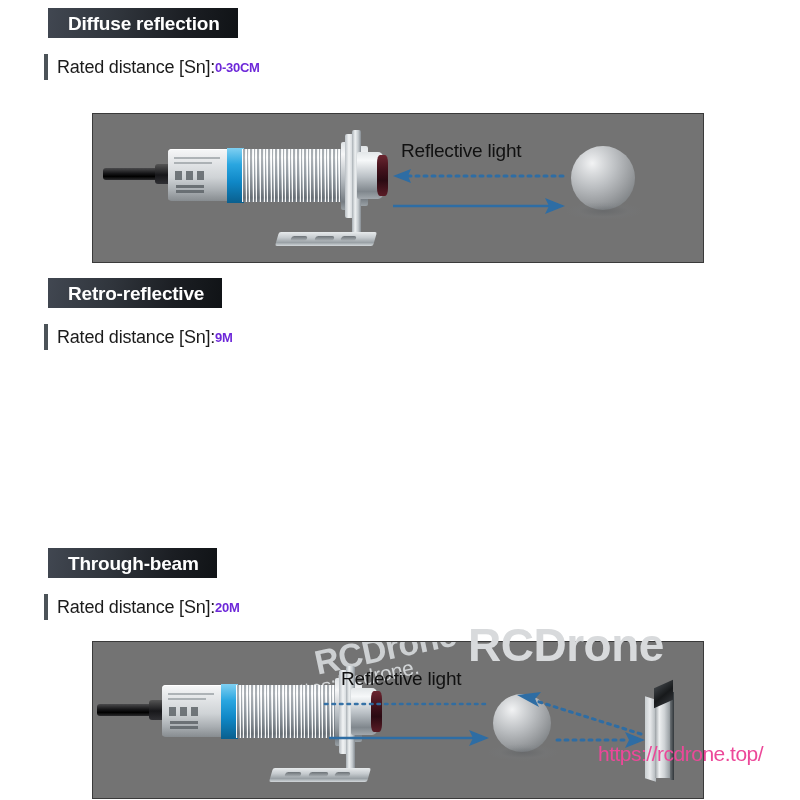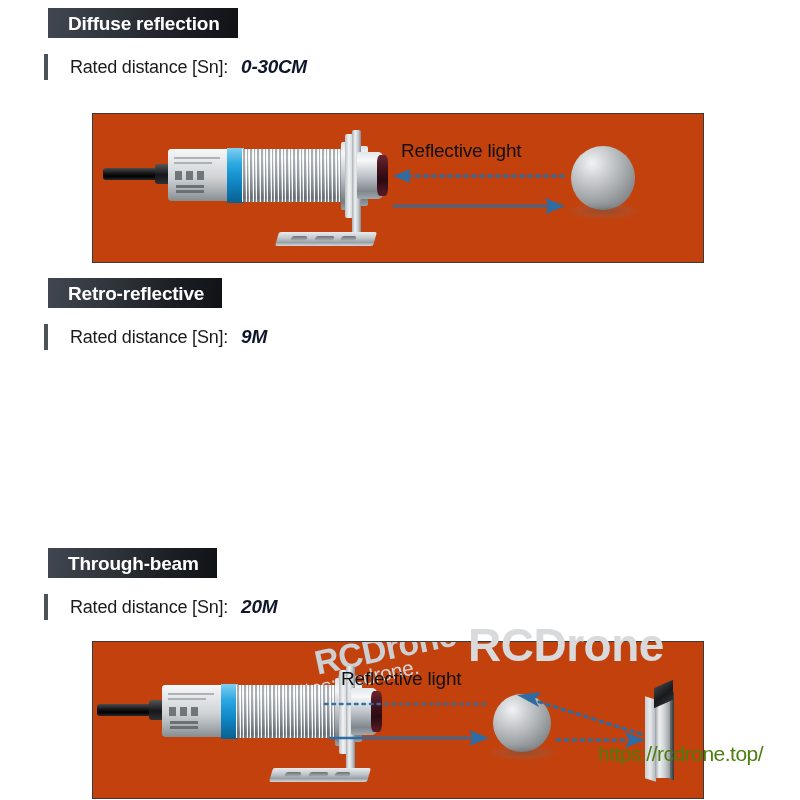"Rated distance [Sn]:" .rated-row { gap: 13px -> none }
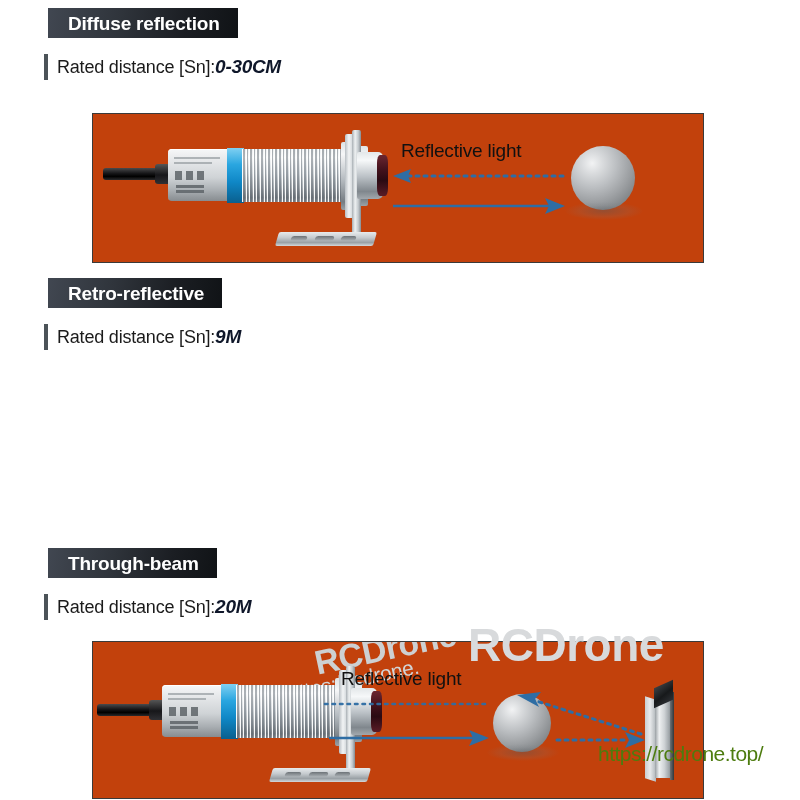"0-30CM" .rated-value { color: #0f172a -> #6d28d9; font-size: 19px -> 13px; font-style: italic -> none }
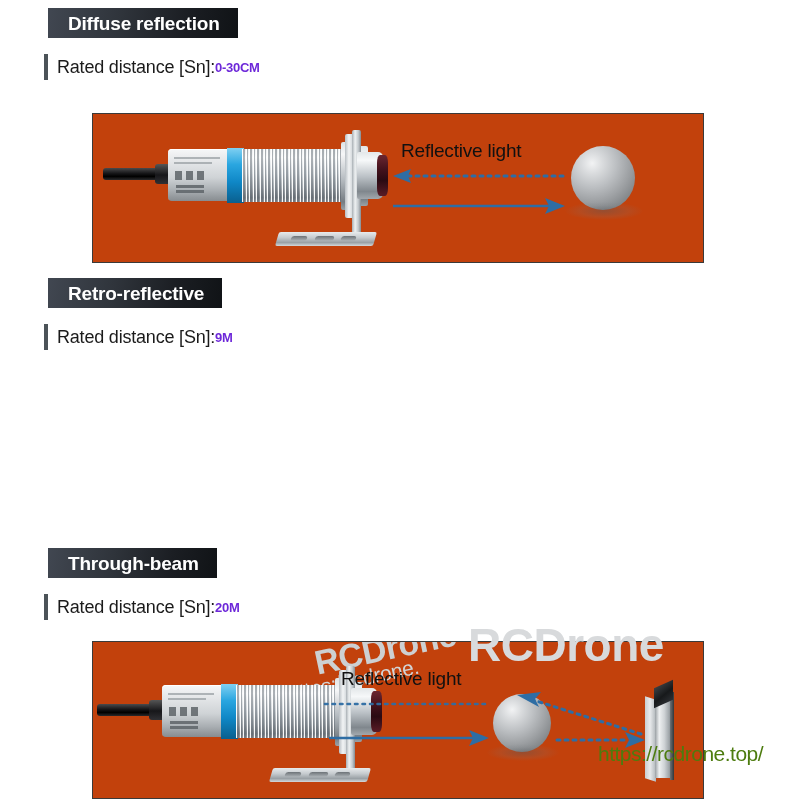"Reflective light" .panel { background: #c2410c -> #737373 }
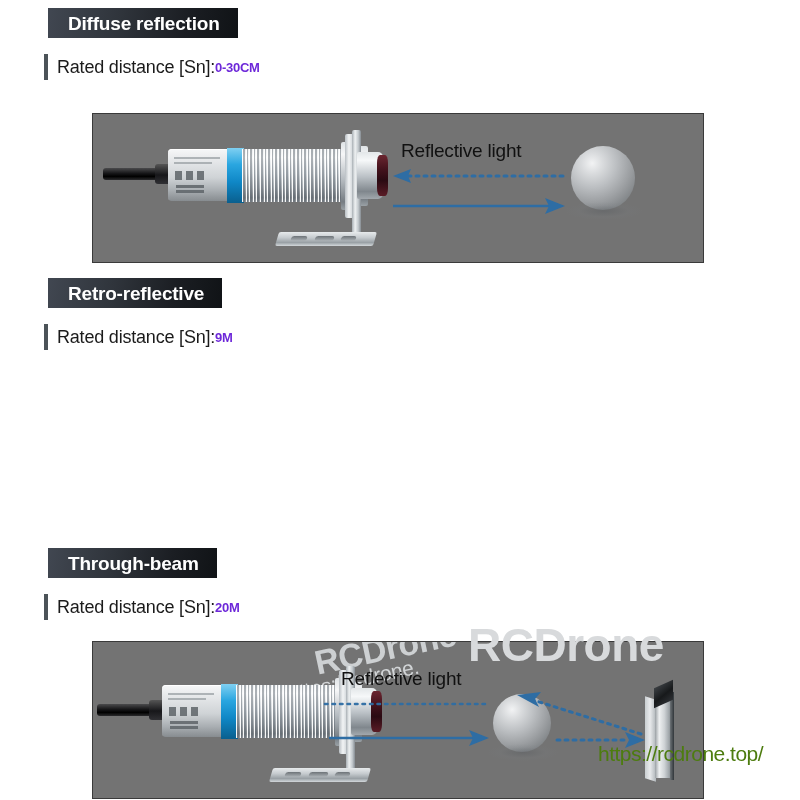"https://rcdrone.top/" .wm-url { color: #4d7c0f -> #ec4899 }
